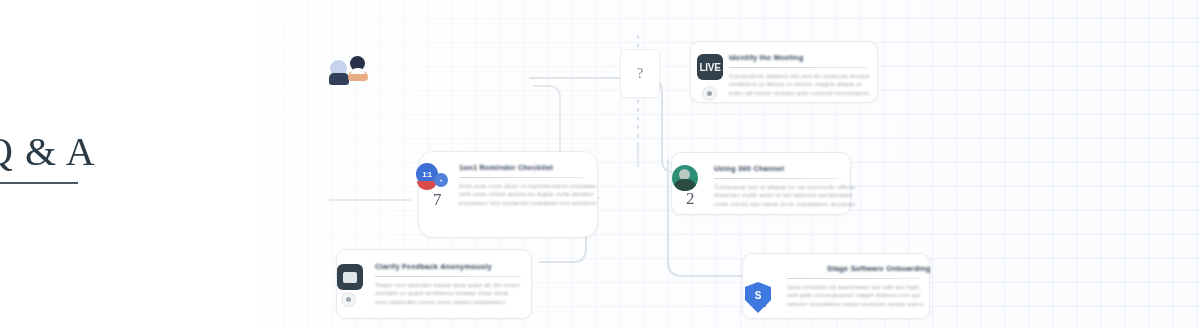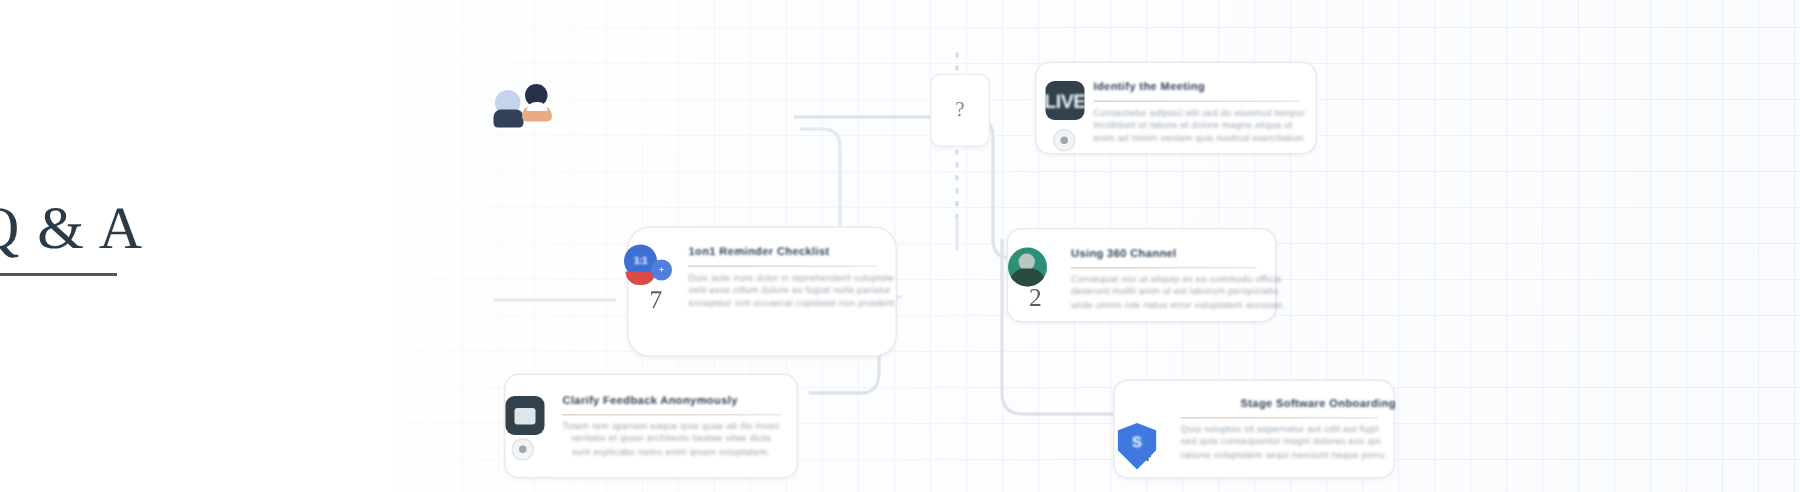"LIVE" .sq b { font-size: 13px -> 10px }
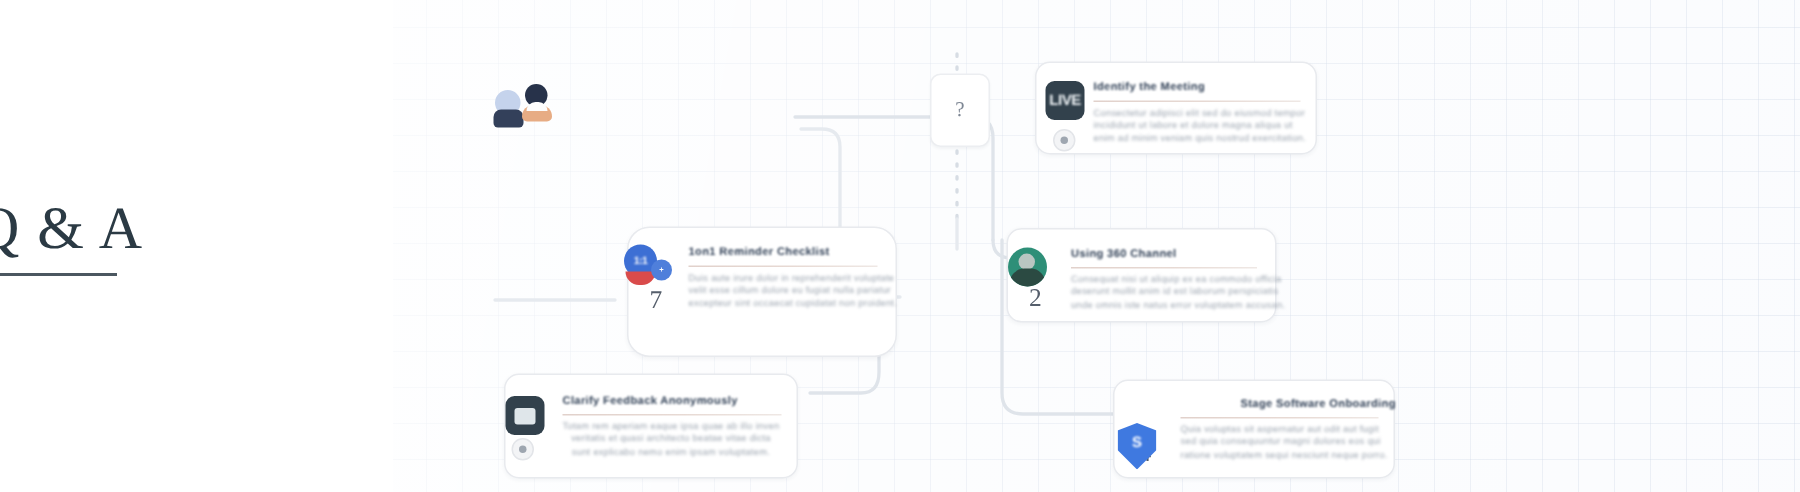"Clarify Feedback Anonymously" div.card { text-align: center -> none }
